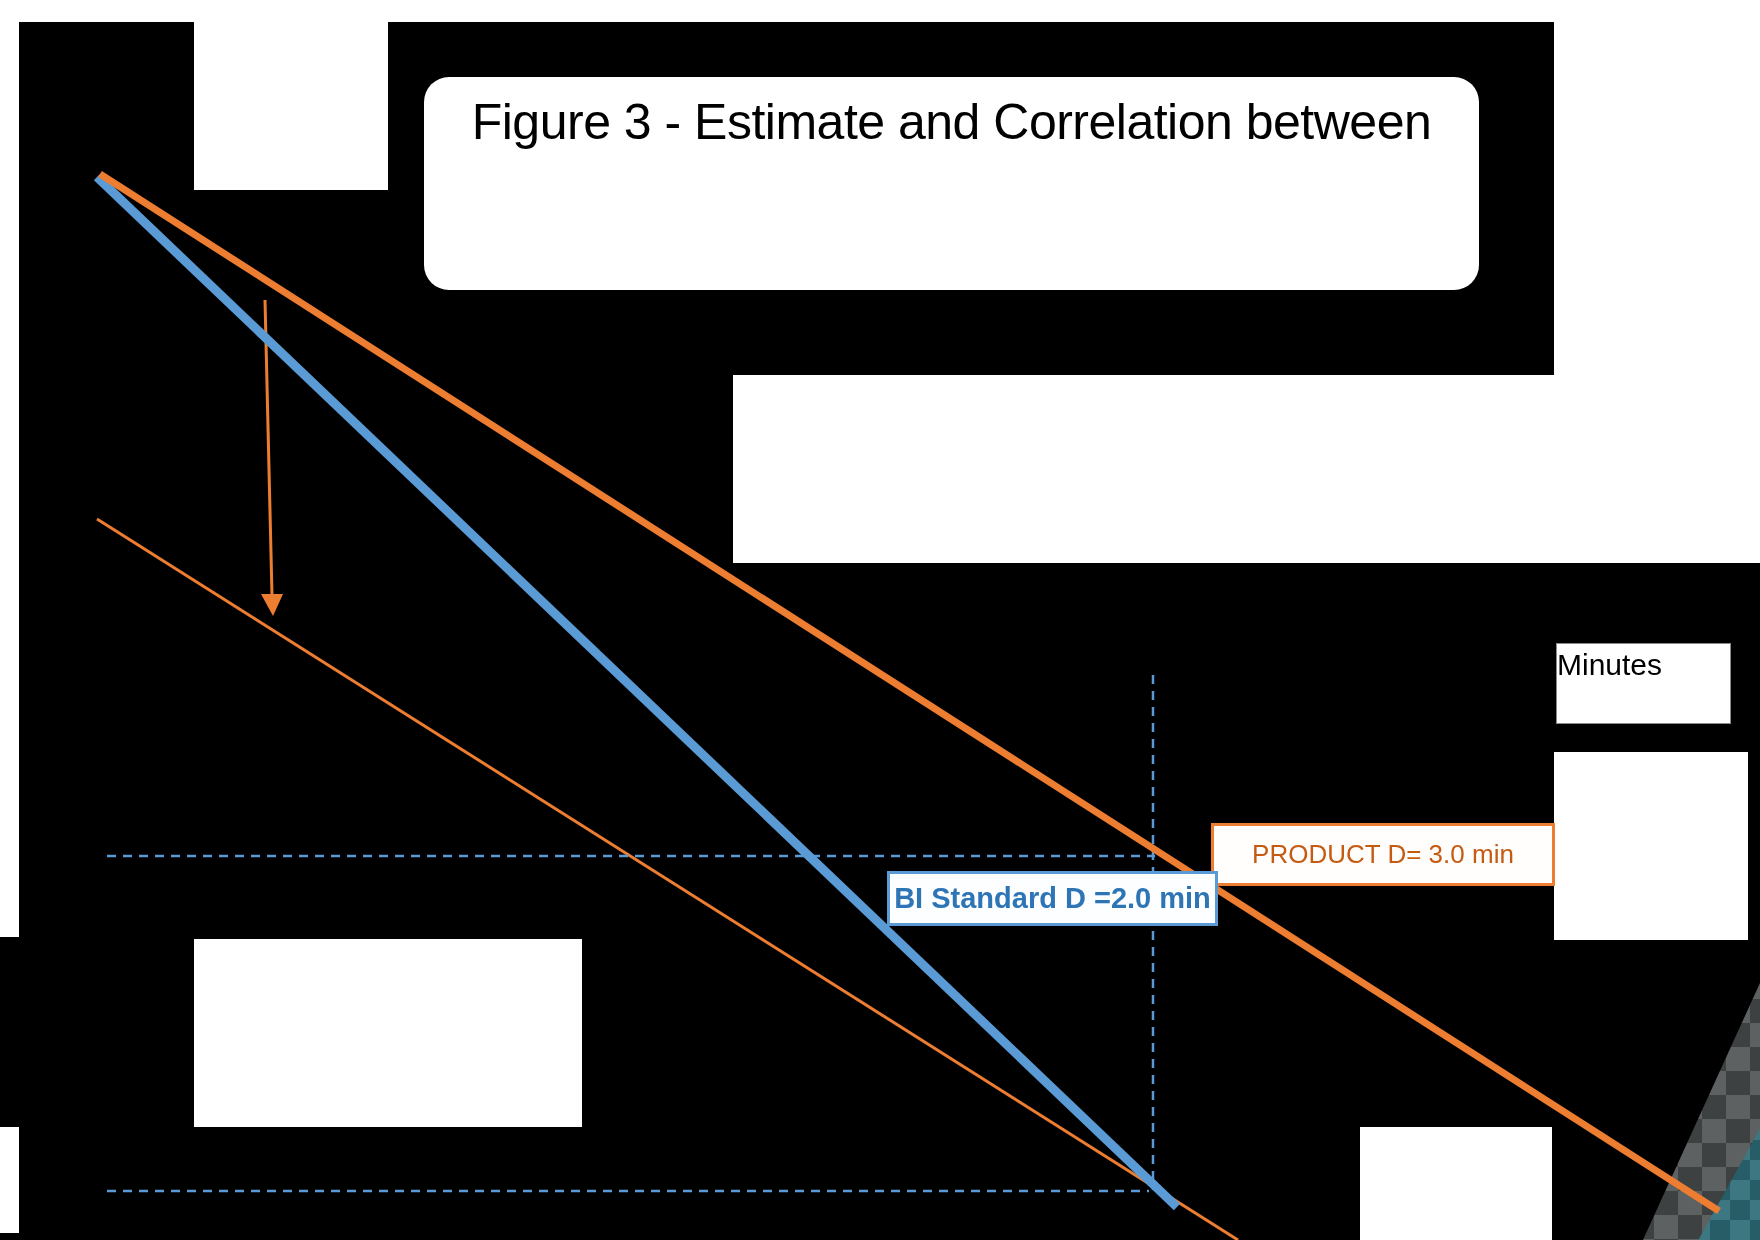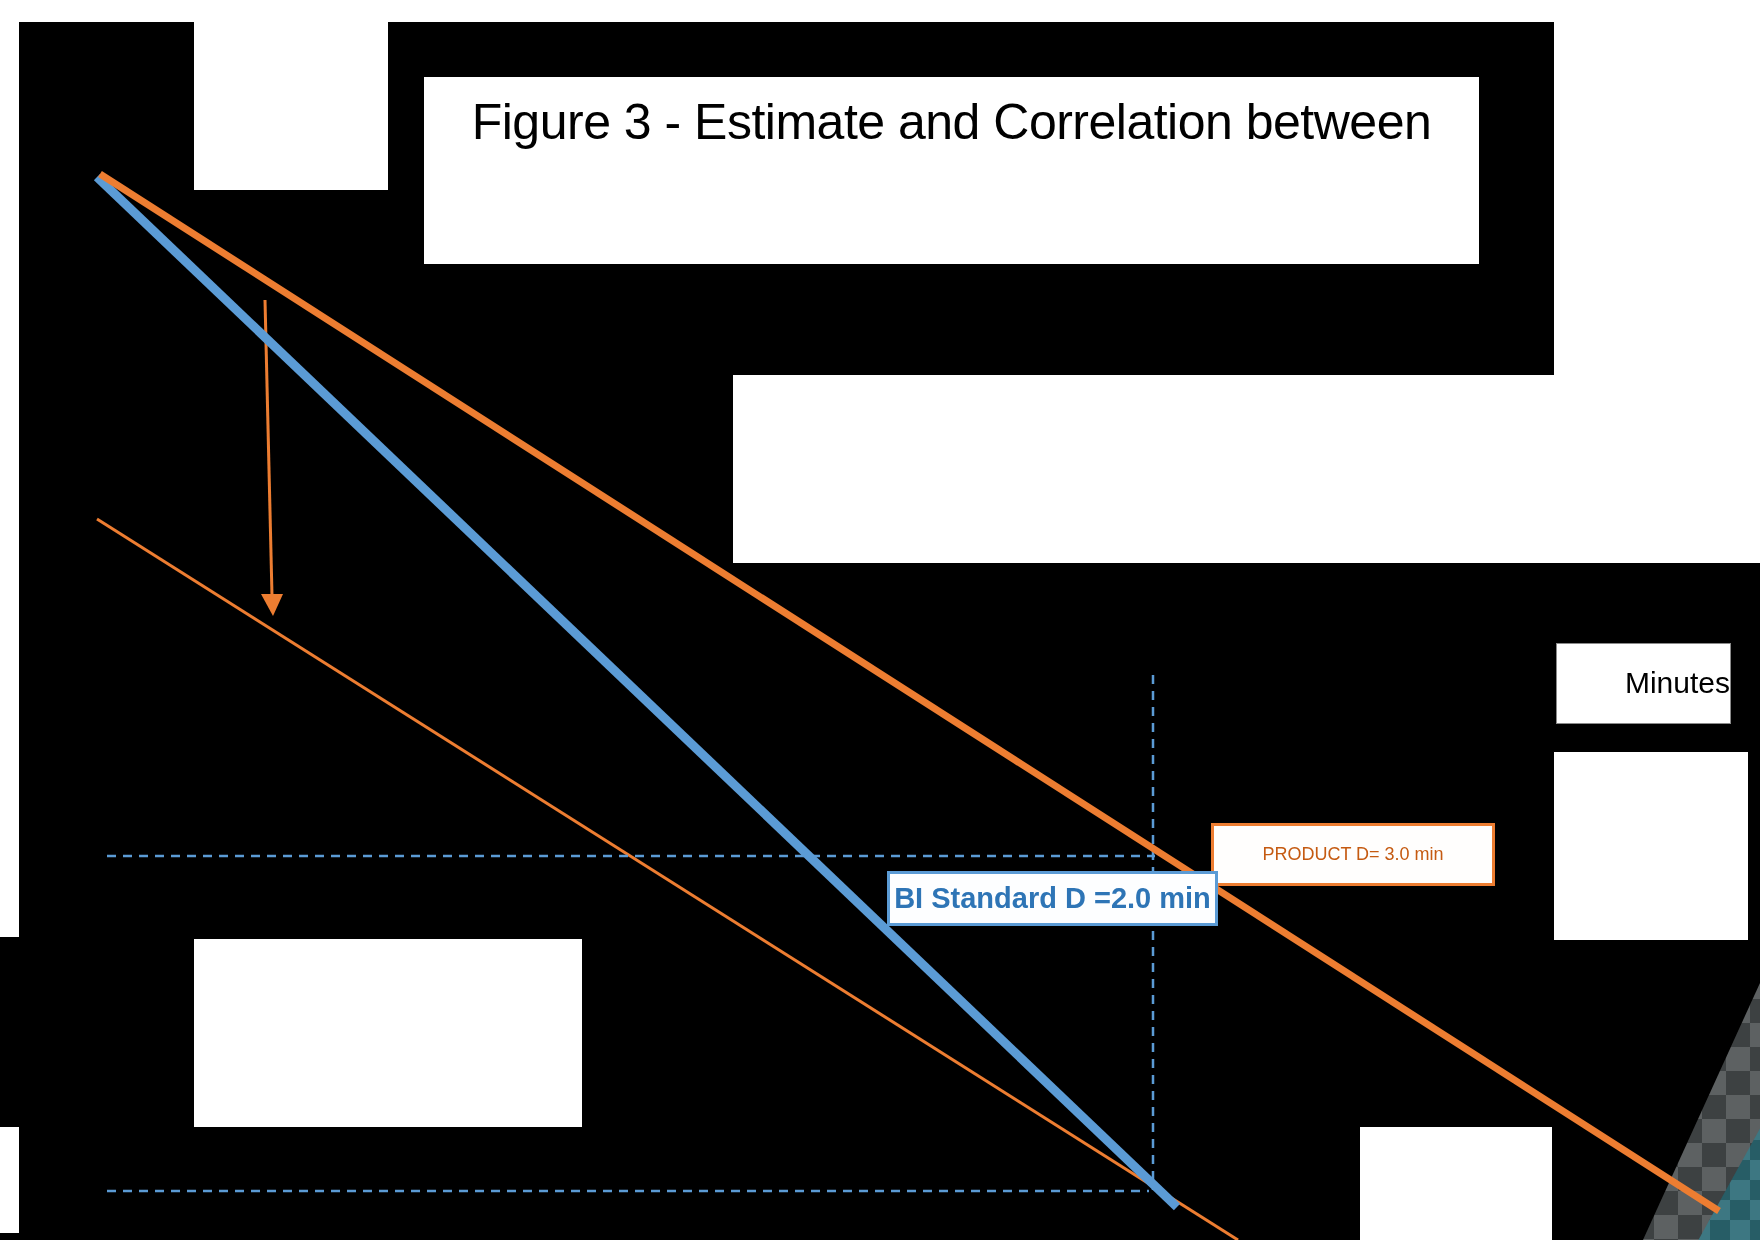"Figure 3 - Estimate and" #title-box { border-radius: none -> 25px; height: 187px -> 213px }
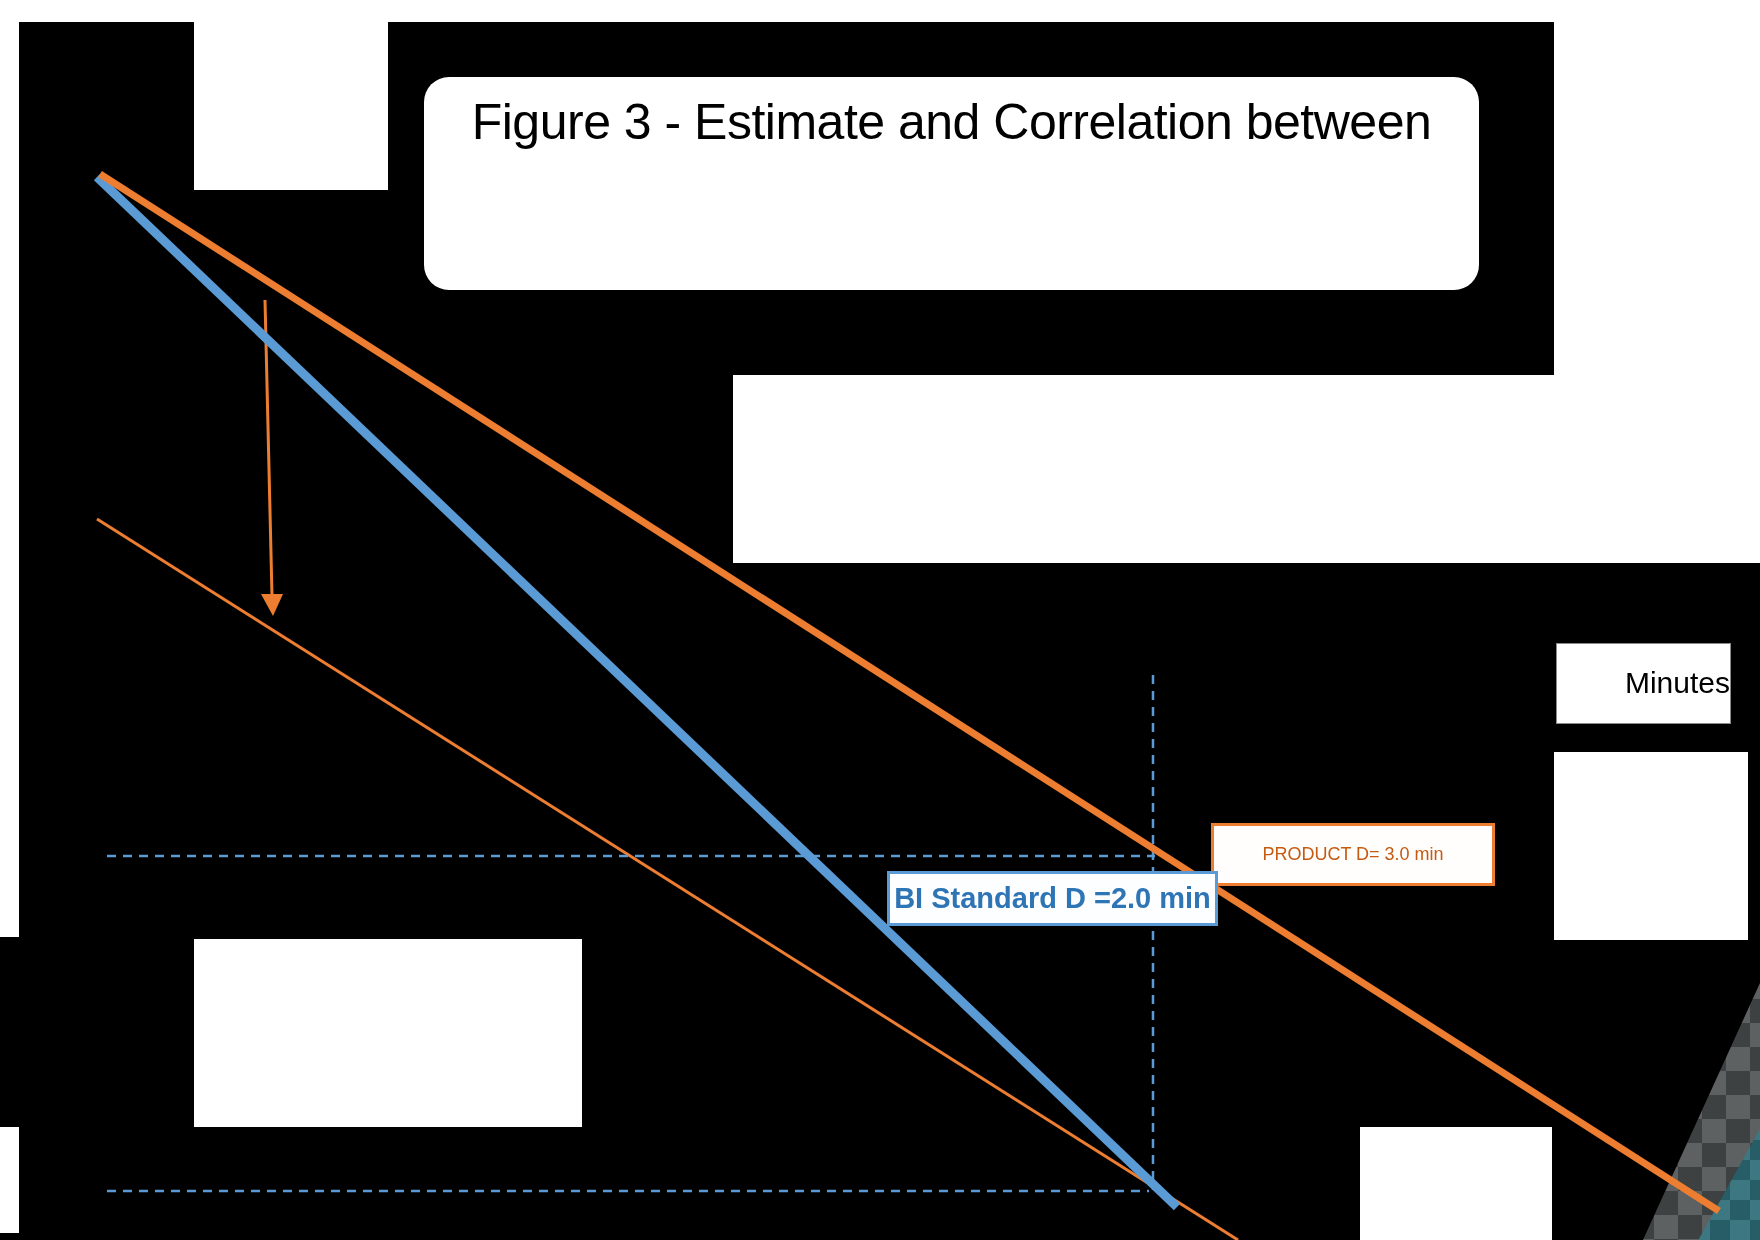"Minutes" #minutes-box { padding-top: 22px -> 4px; text-align: right -> left }
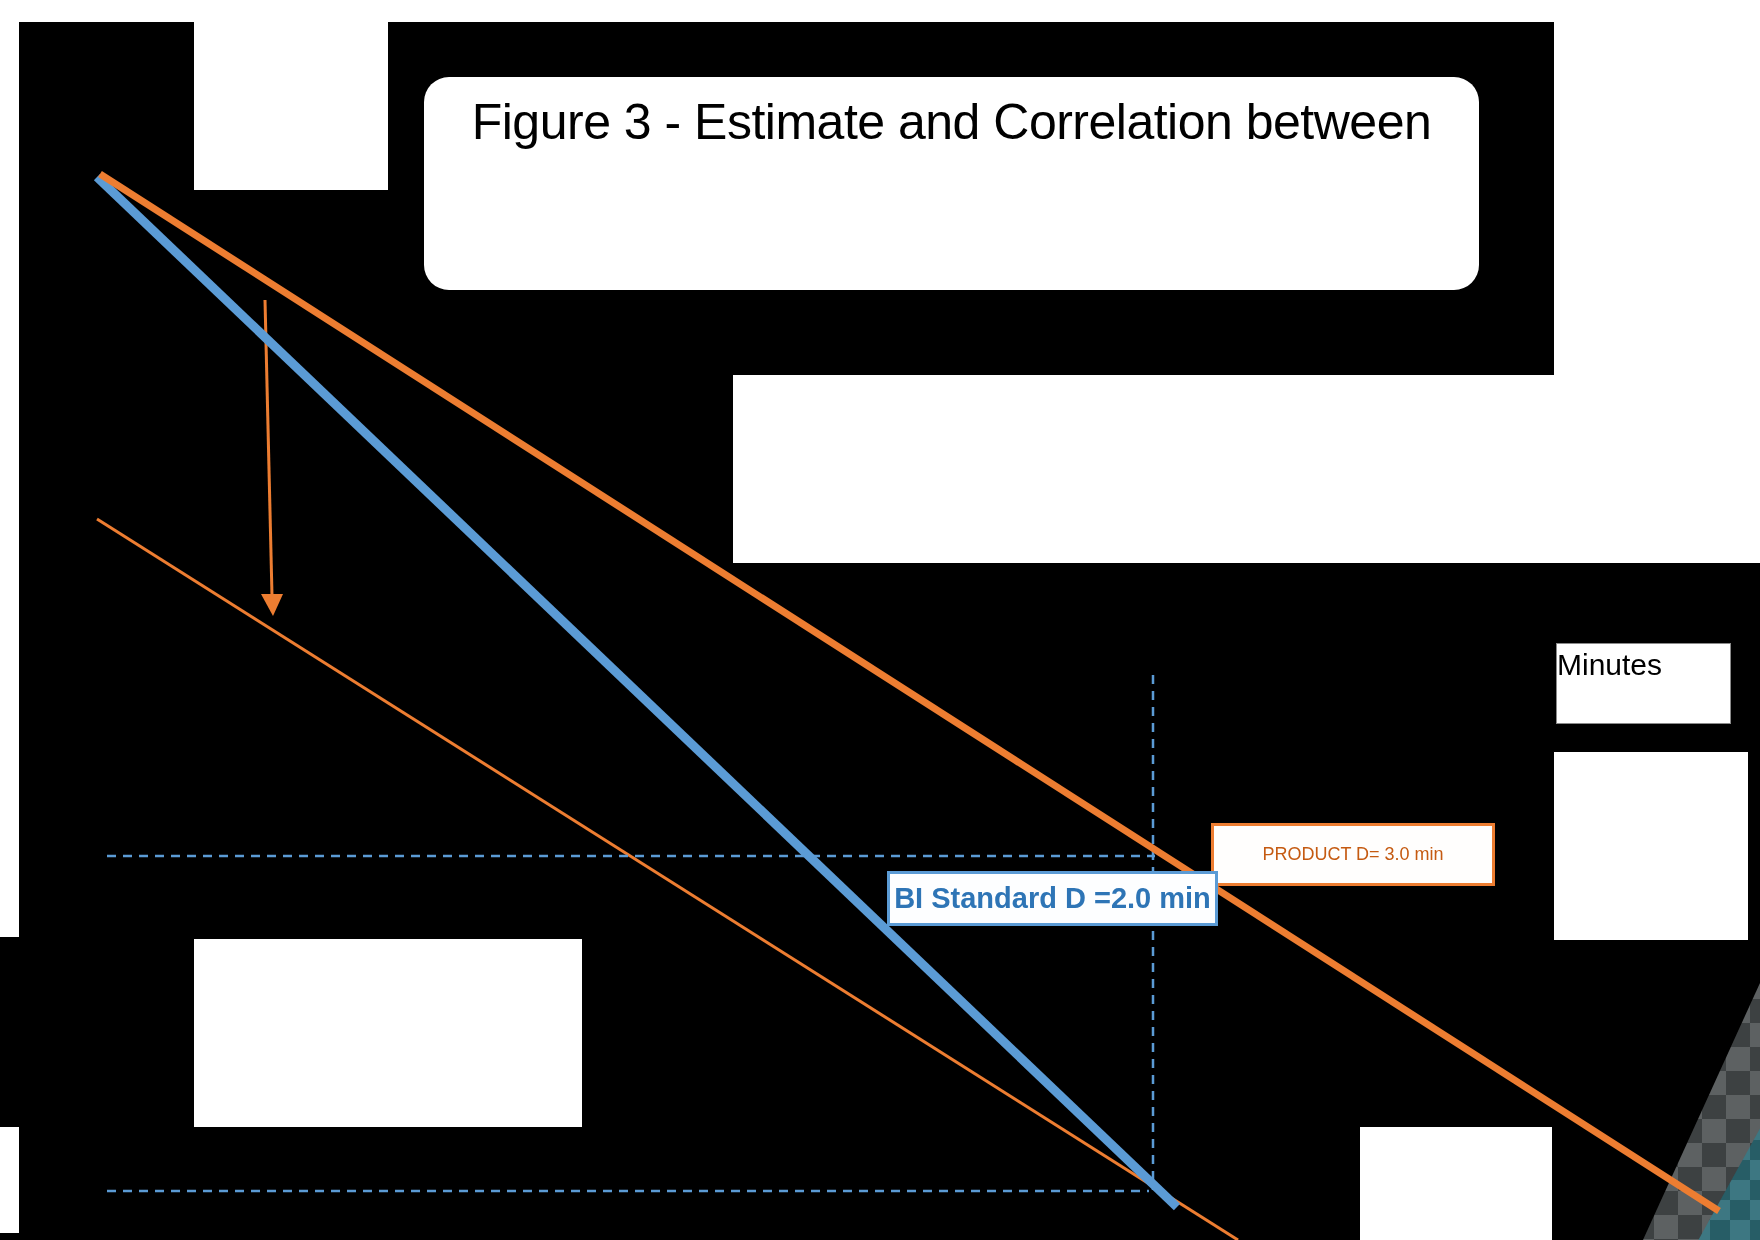"PRODUCT D= 3.0 min" #product-box { font-size: 18px -> 26px; width: 284px -> 344px }
